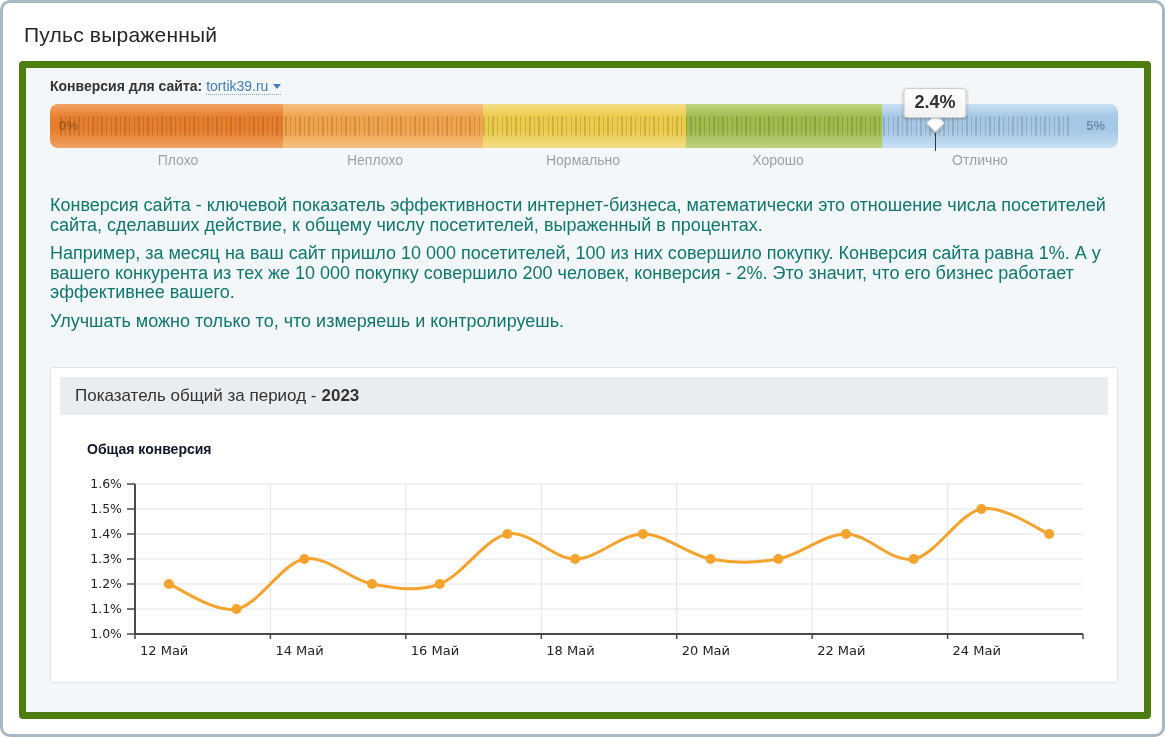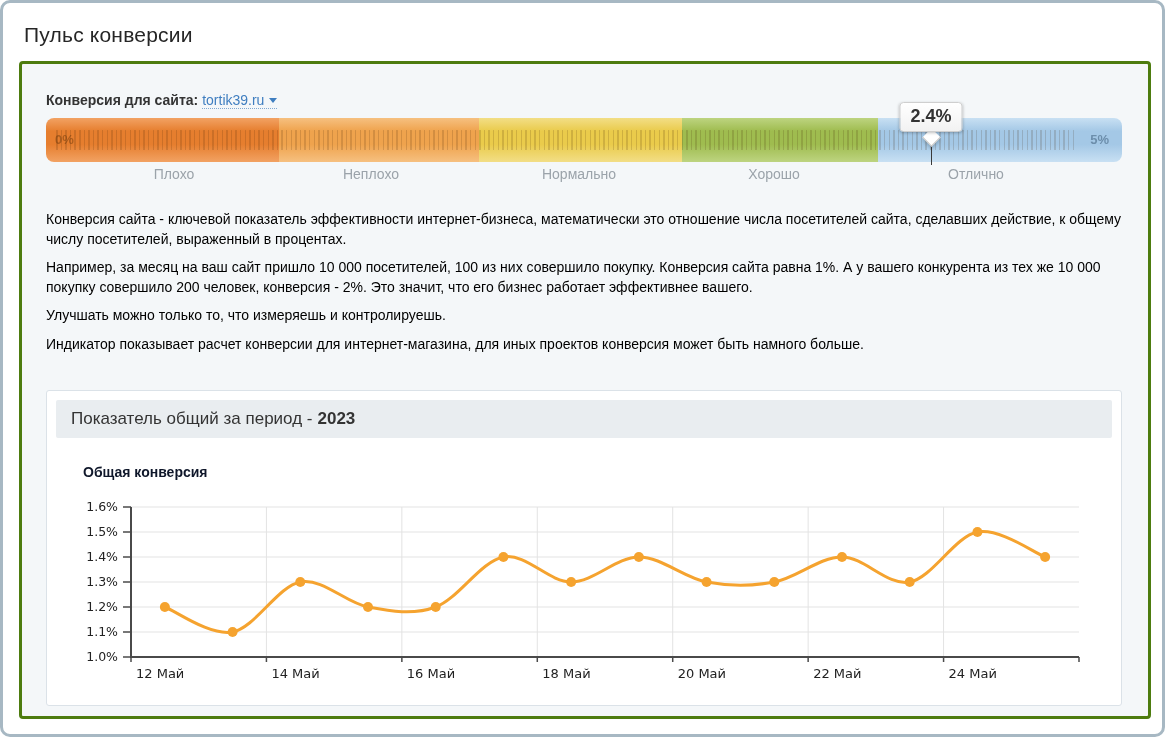"Пульс конверсии" h1.page-title { text: конверсии -> выраженный }
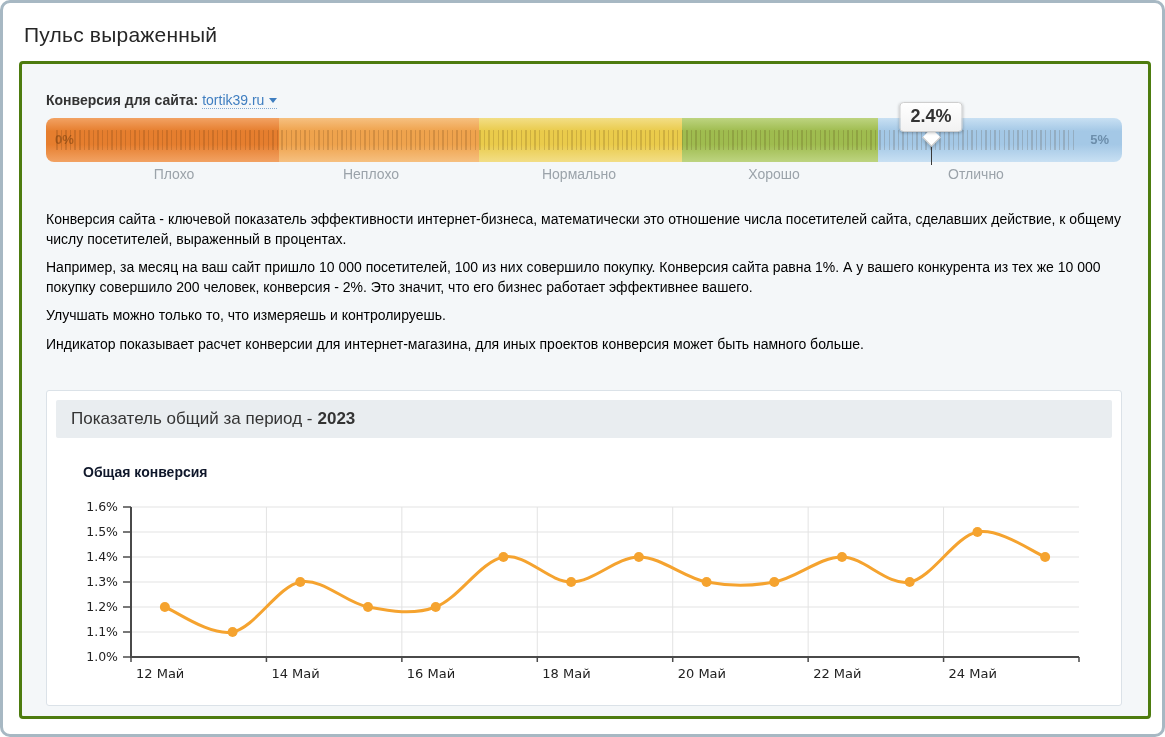"Конверсия для сайта: tortik39.ru" .panel { border: 3px solid #4d7c0f -> 7px solid #4d7c0f; padding: 28px 26px 0 24px -> 10px 26px 0 24px }
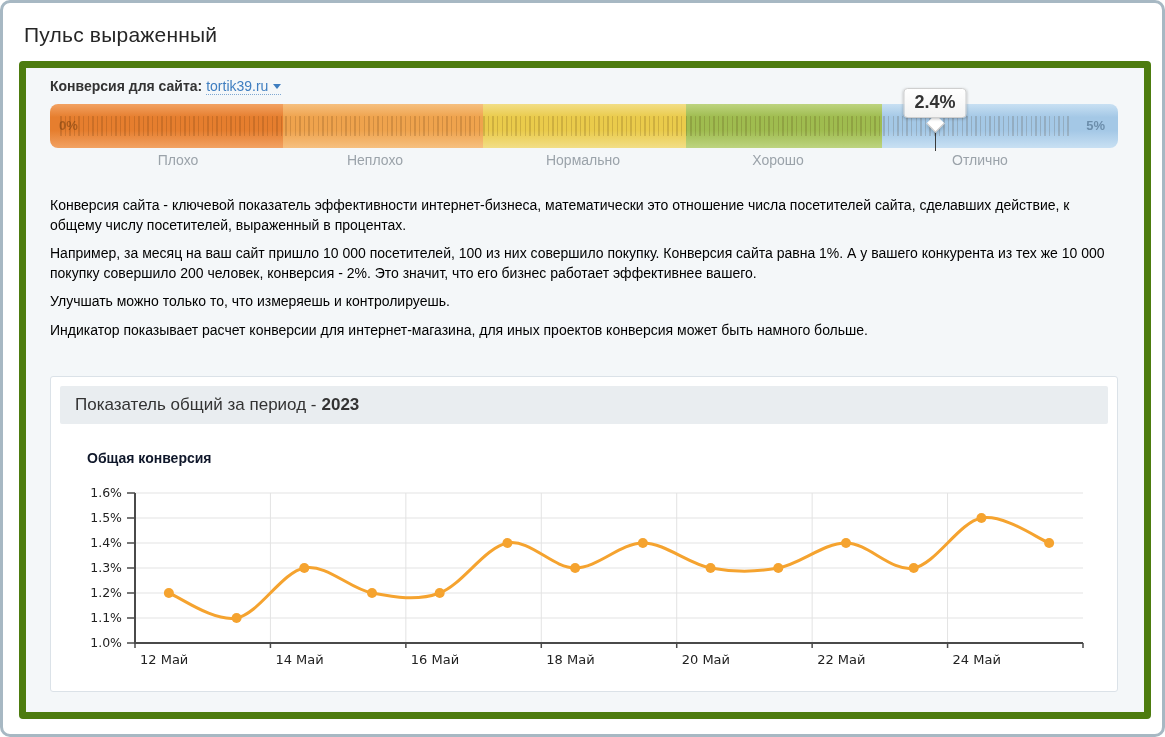"Конверсия сайта - ключевой показатель" .expl-text { color: #000000 -> #0f766e; font-size: 14px -> 18px }
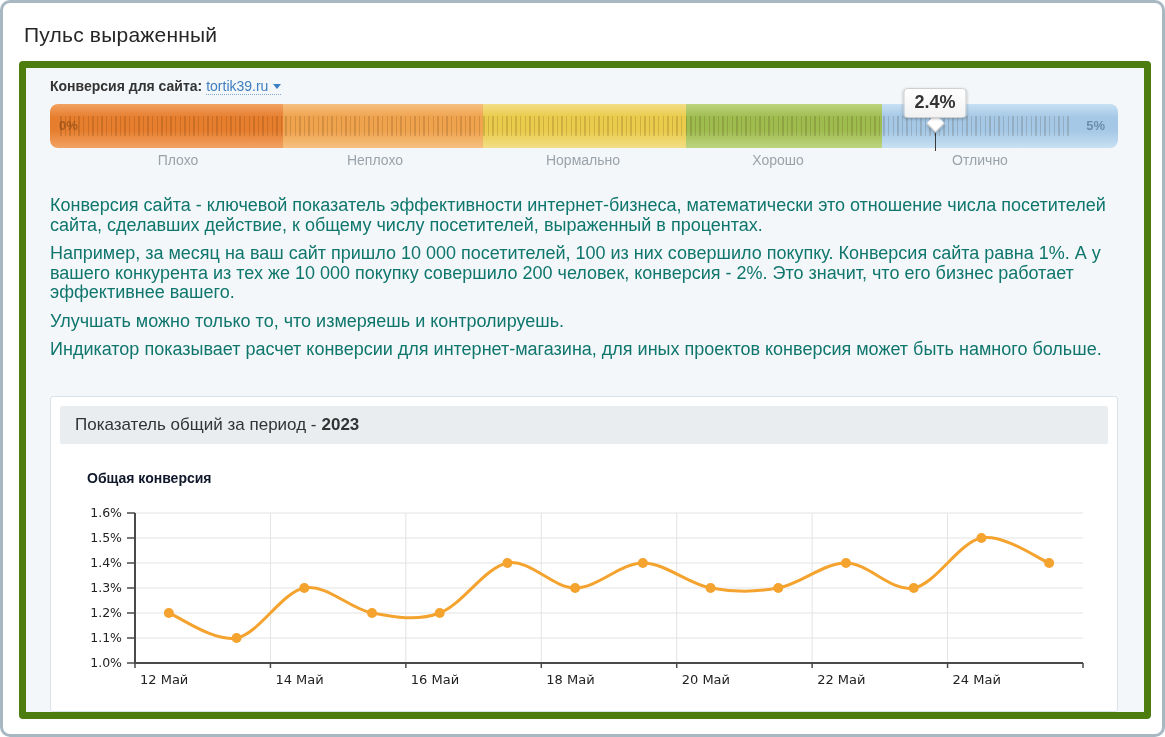"Индикатор показывает расчет конверсии" p { html: <p>Индикатор показывает расчет конверсии для интернет-магазина, для иных проектов конверсия может быть намного больше.</p> -> none }
